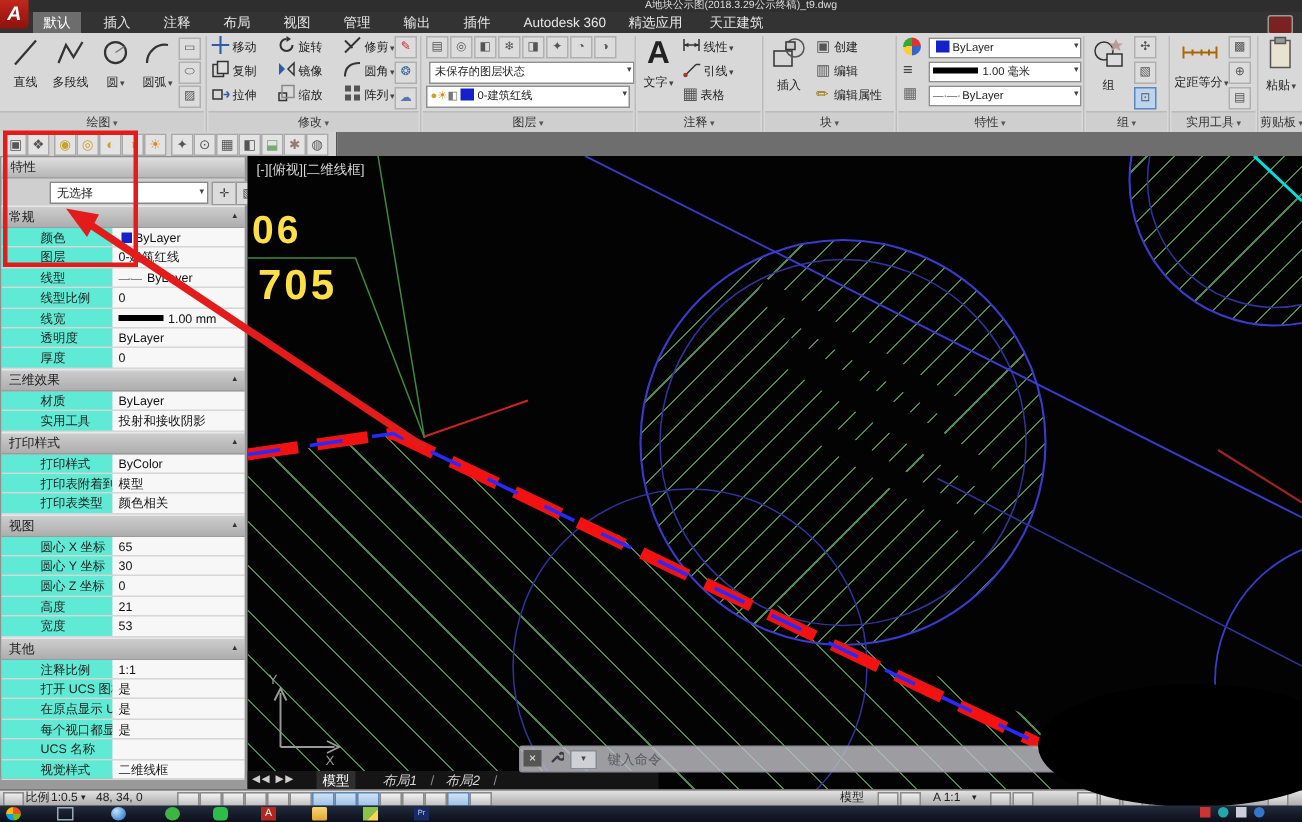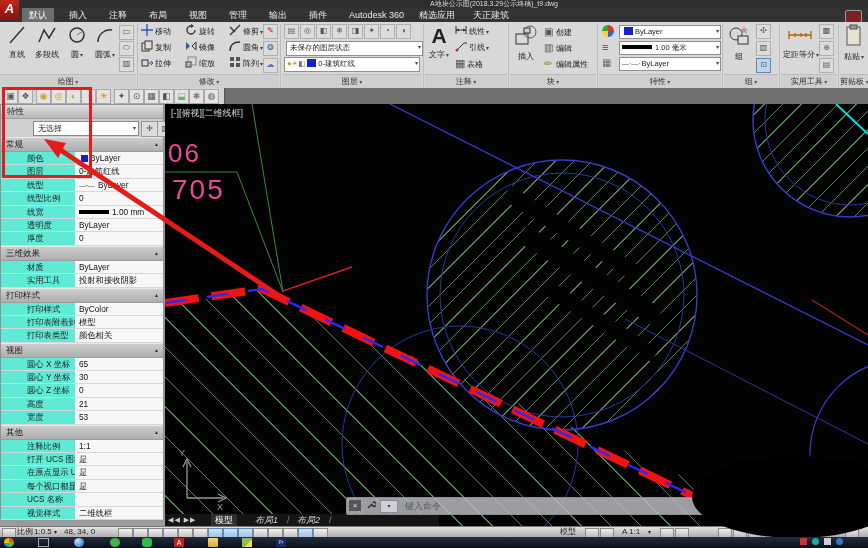"移动" .smallbtn { font-family: Liberation Serif, serif -> none }
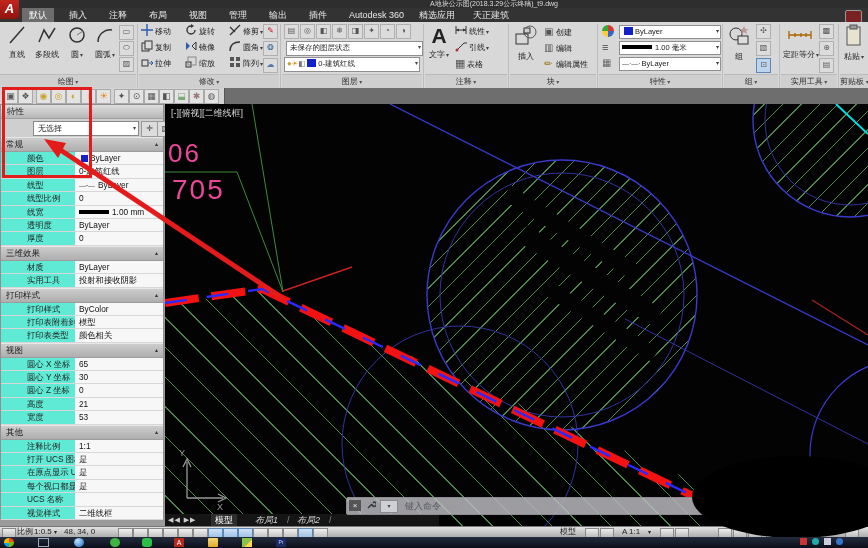"06" .cadnum { color: #ec4899 -> #fde047; font-weight: 400 -> 700 }
